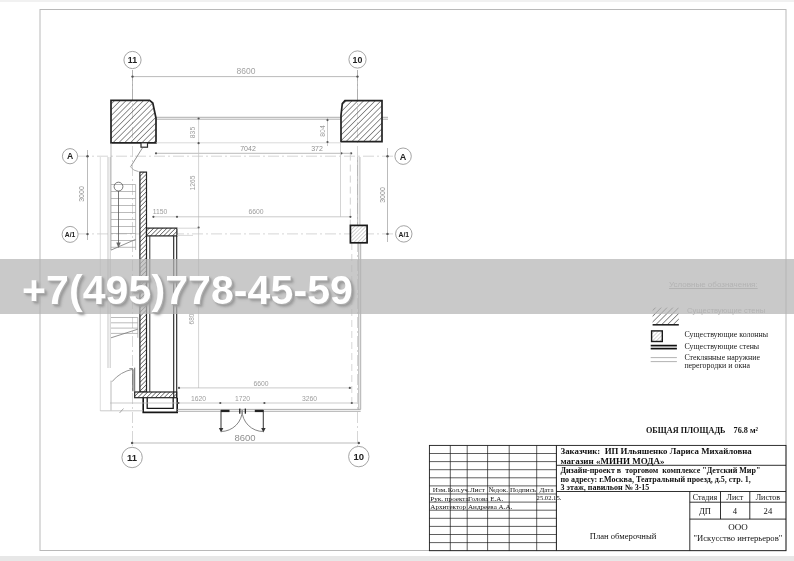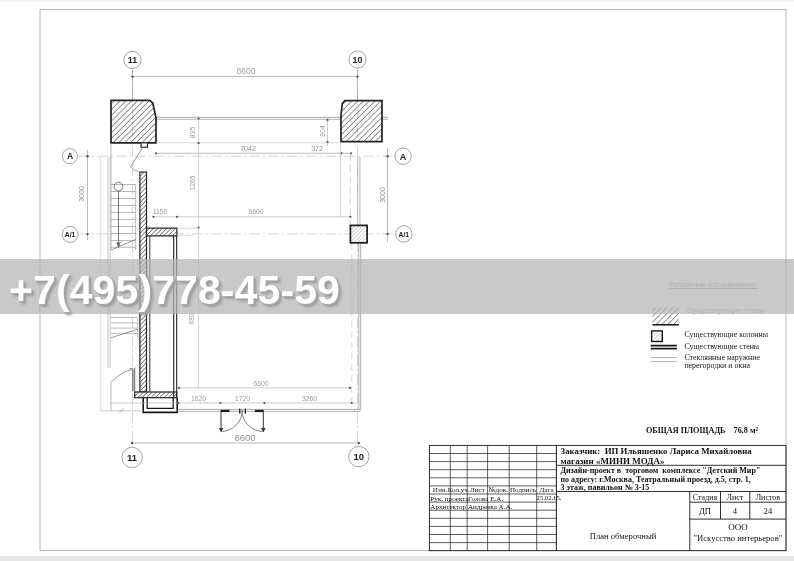"+7(495)778-45-59" .wmphone { left: 9px -> 22px }
